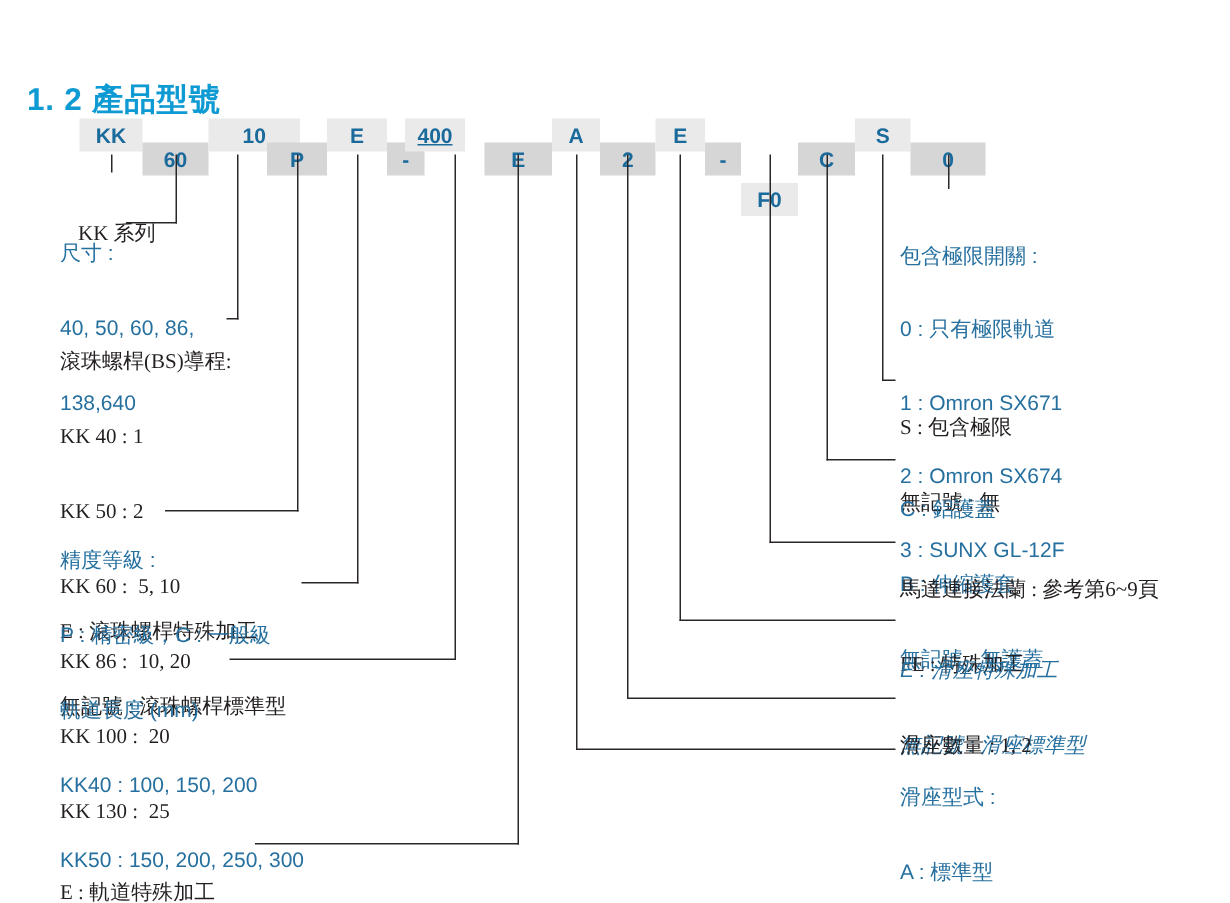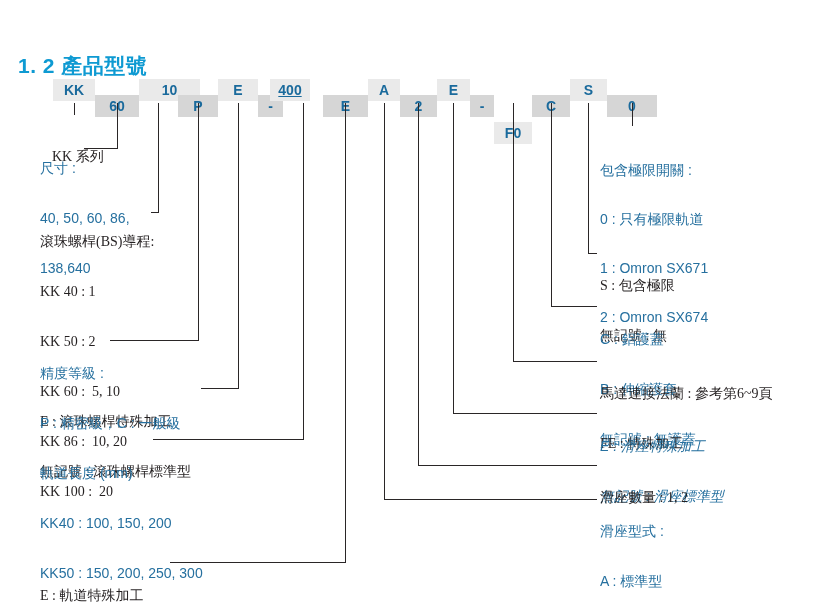"3 : SUNX GL-12F" div { html: none -> <div>3 : SUNX GL-12F</div> }
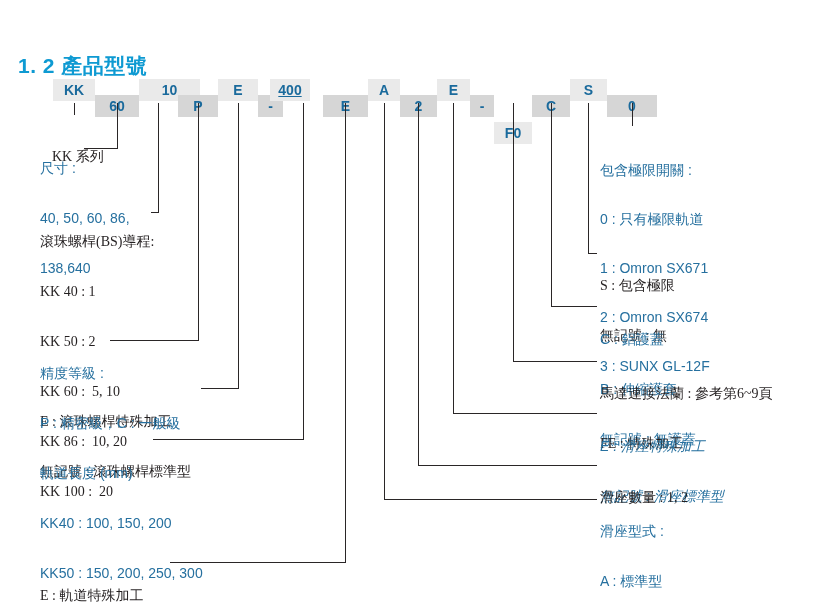"KK 130 : 25" div { html: none -> <div>KK 130 : 25</div> }
